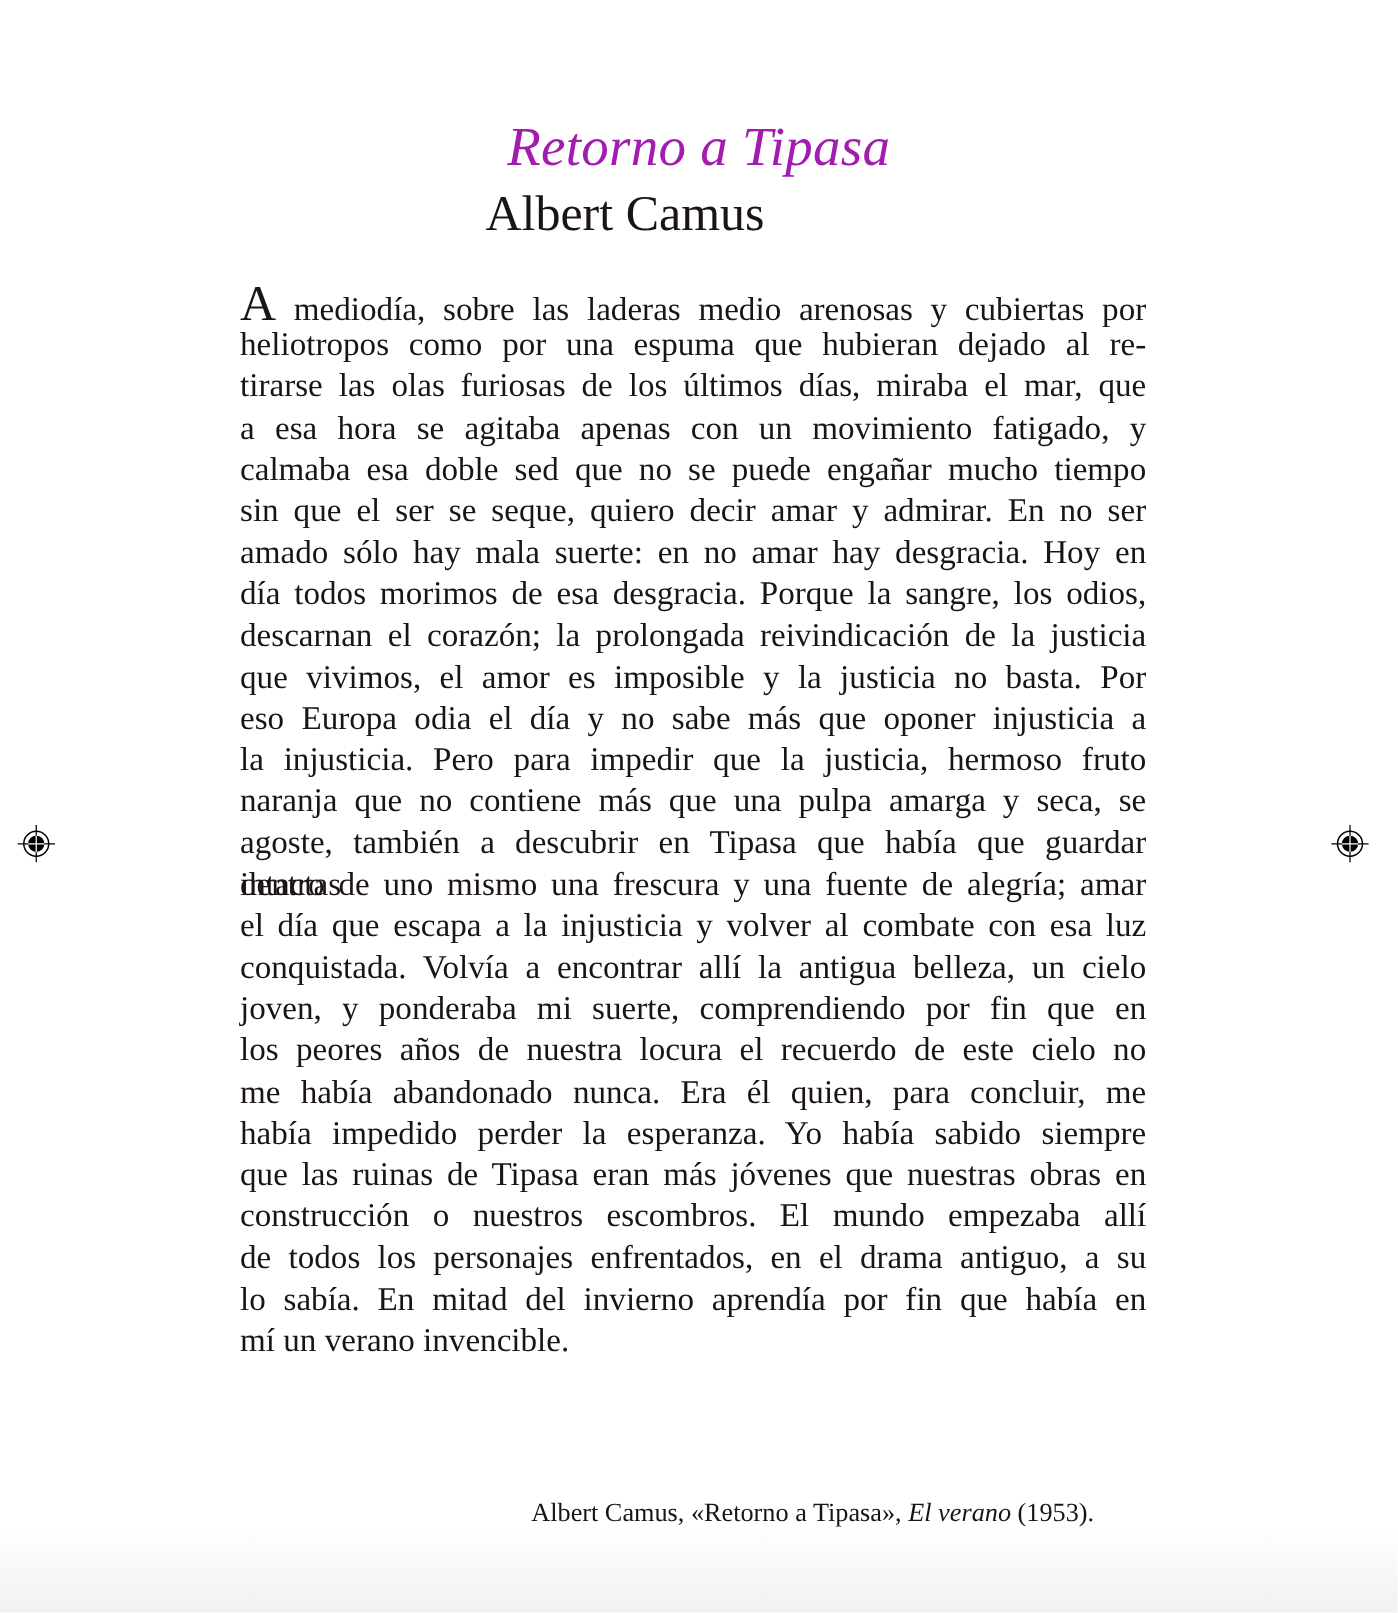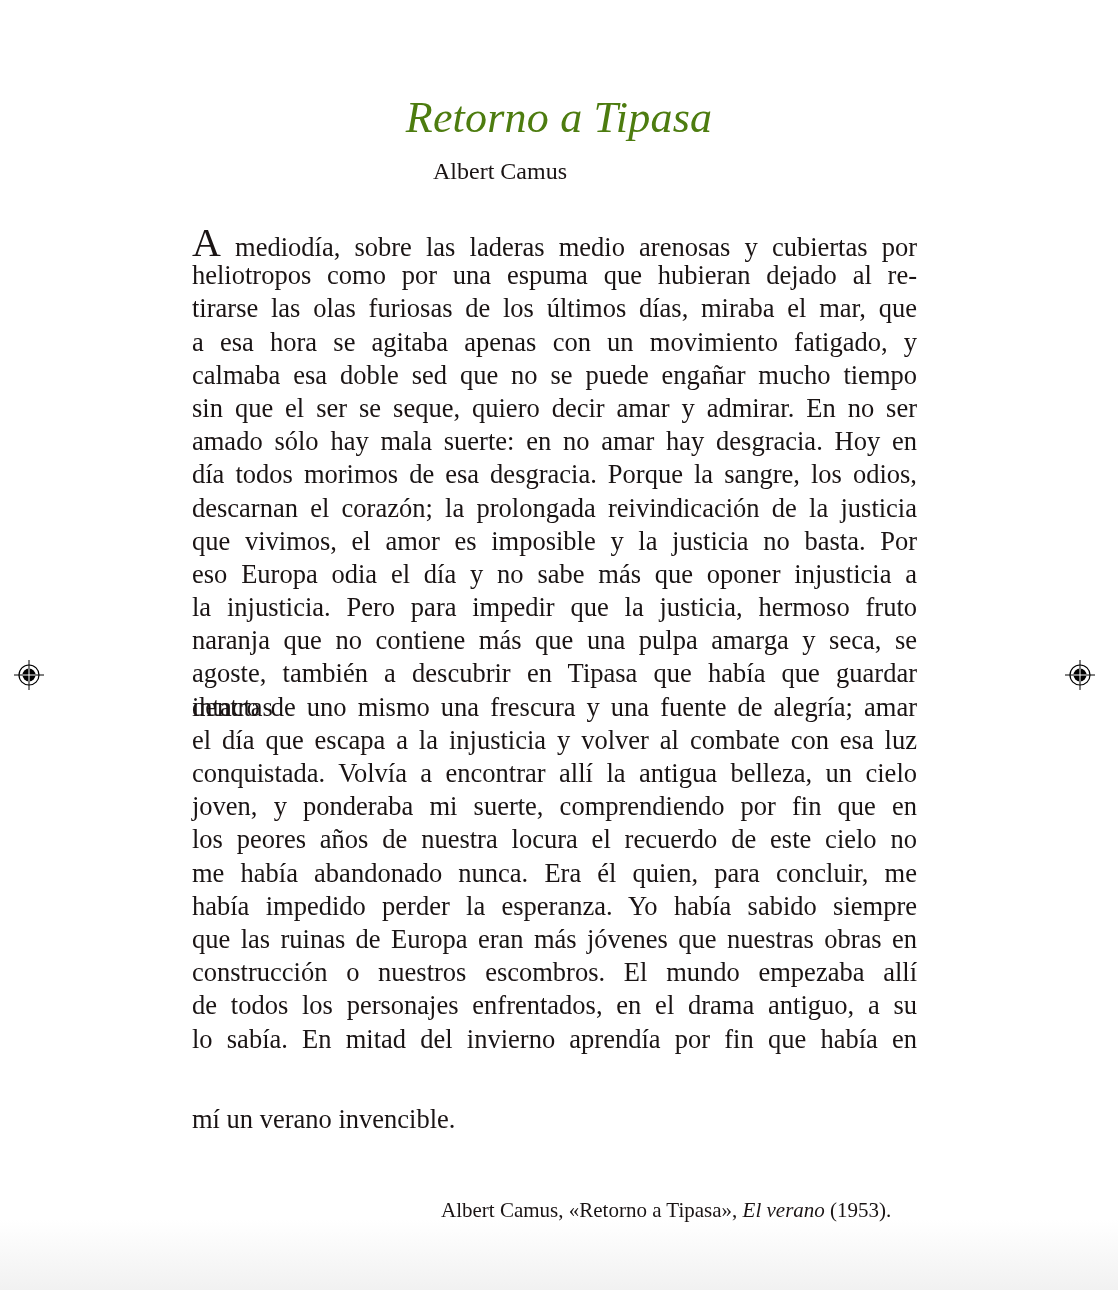"Retorno a Tipasa" .title { color: #4d7c0f -> #a21caf }
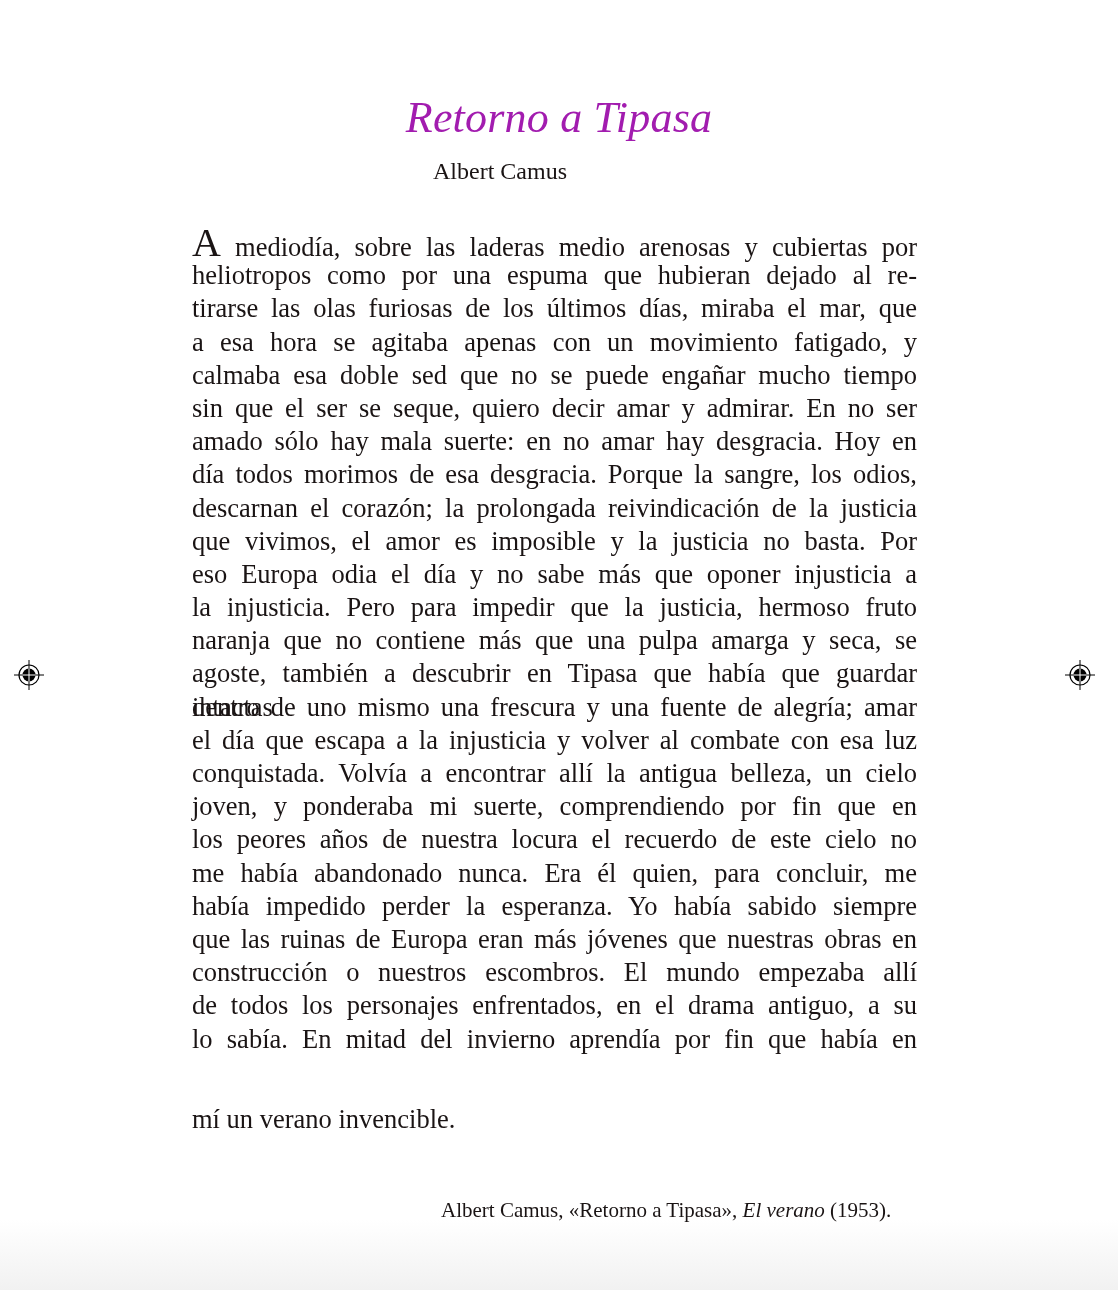"Albert Camus" .author { font-size: 24px -> 40px }
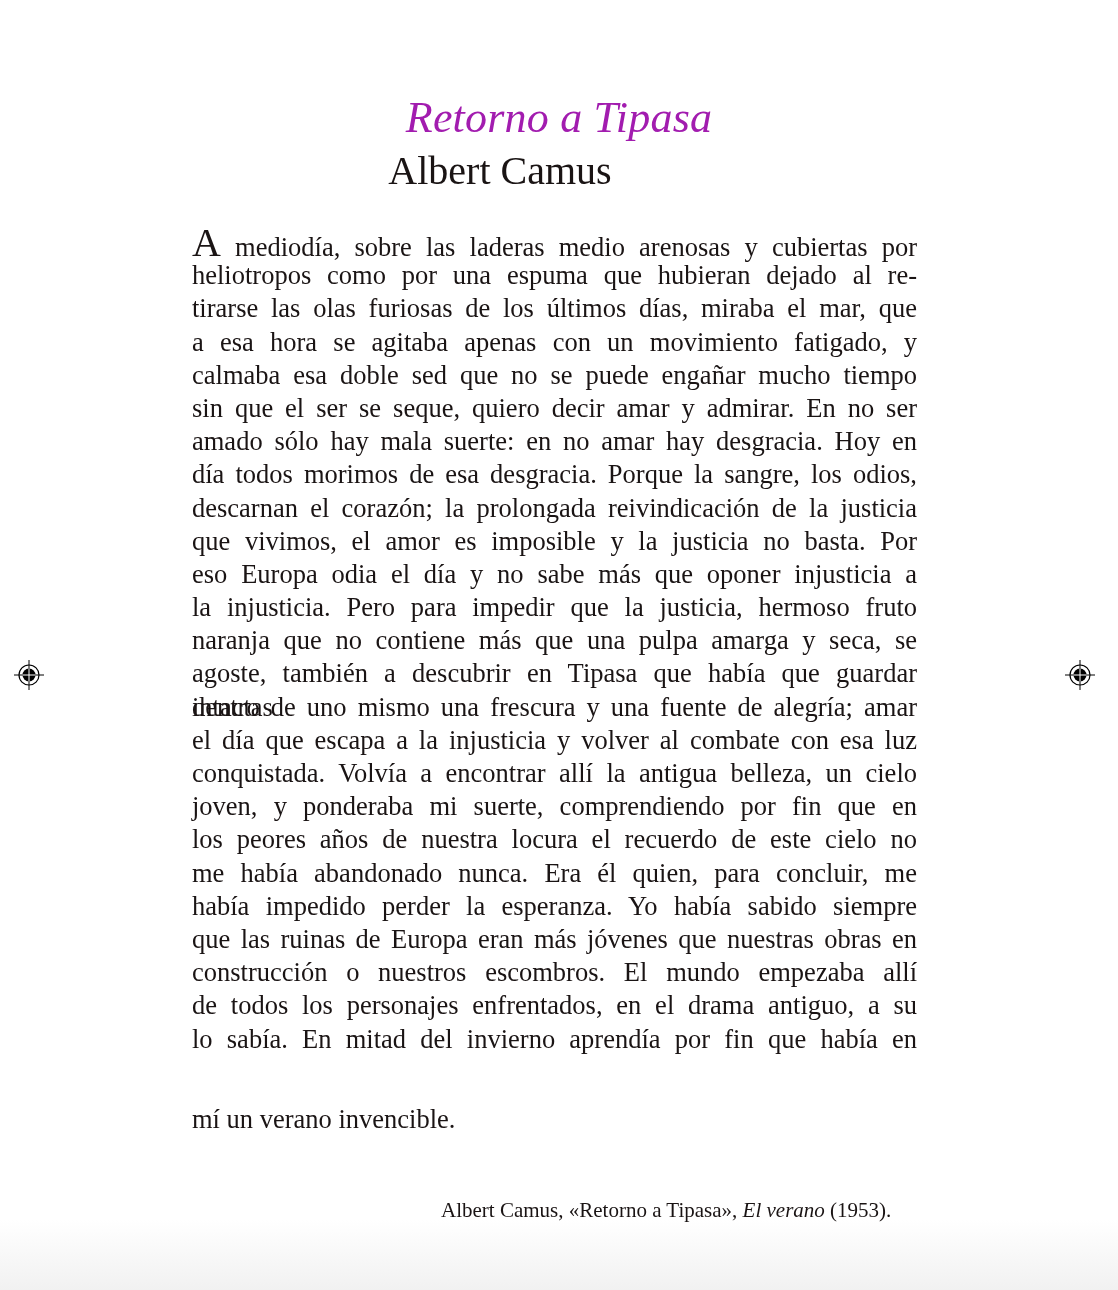"que las ruinas de Europa" span.fill { text: Europa -> Tipasa }
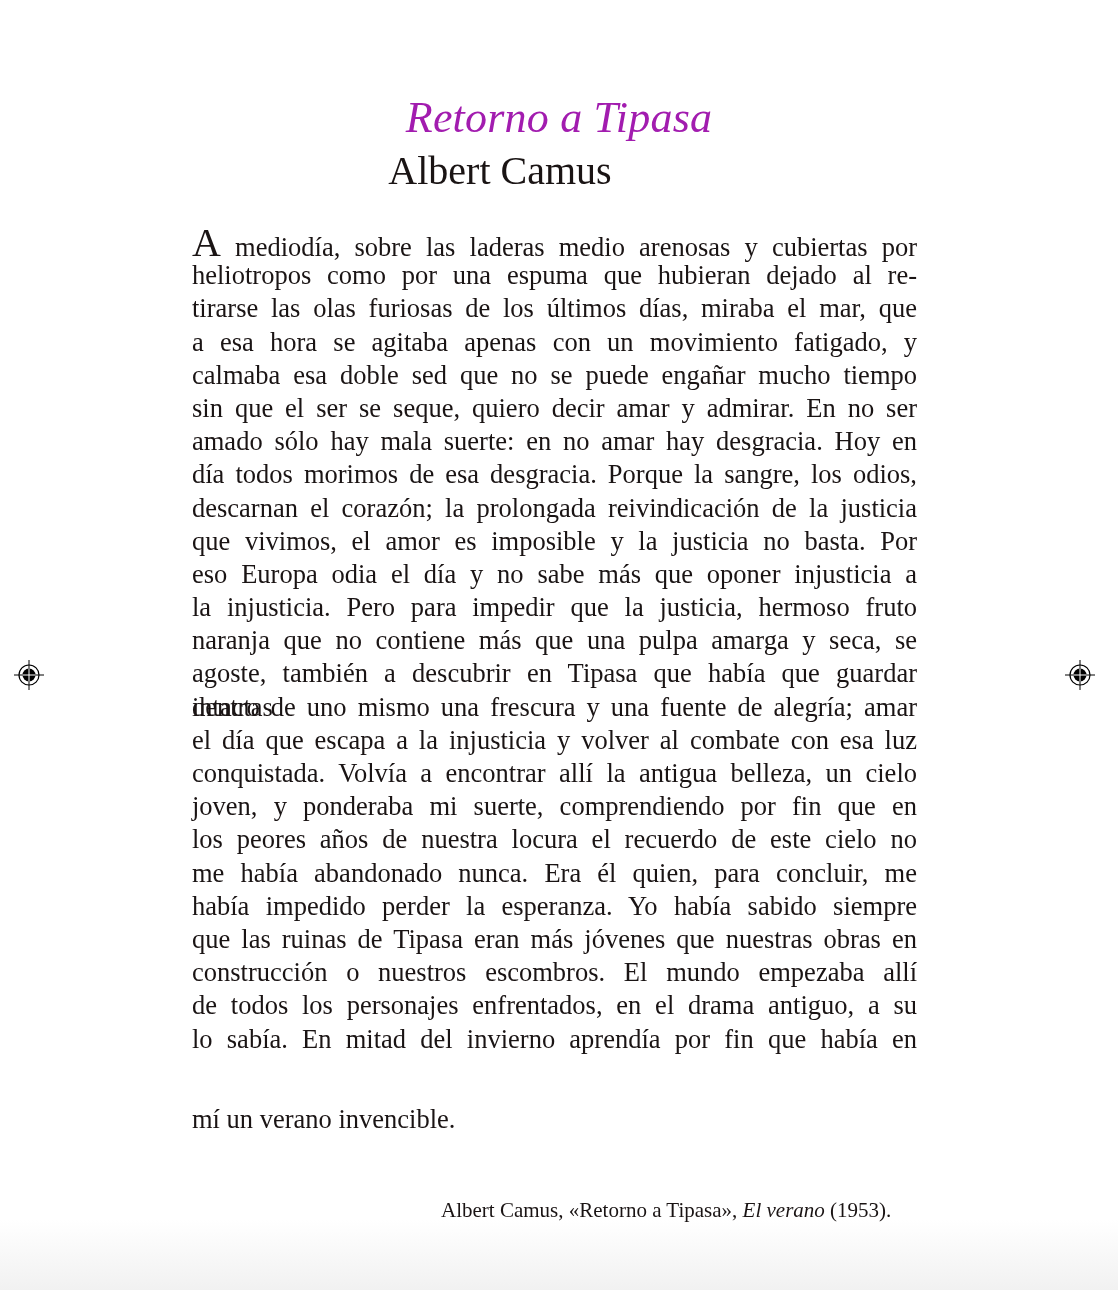"mí un verano invencible." .line.last { margin-top: 47px -> none }
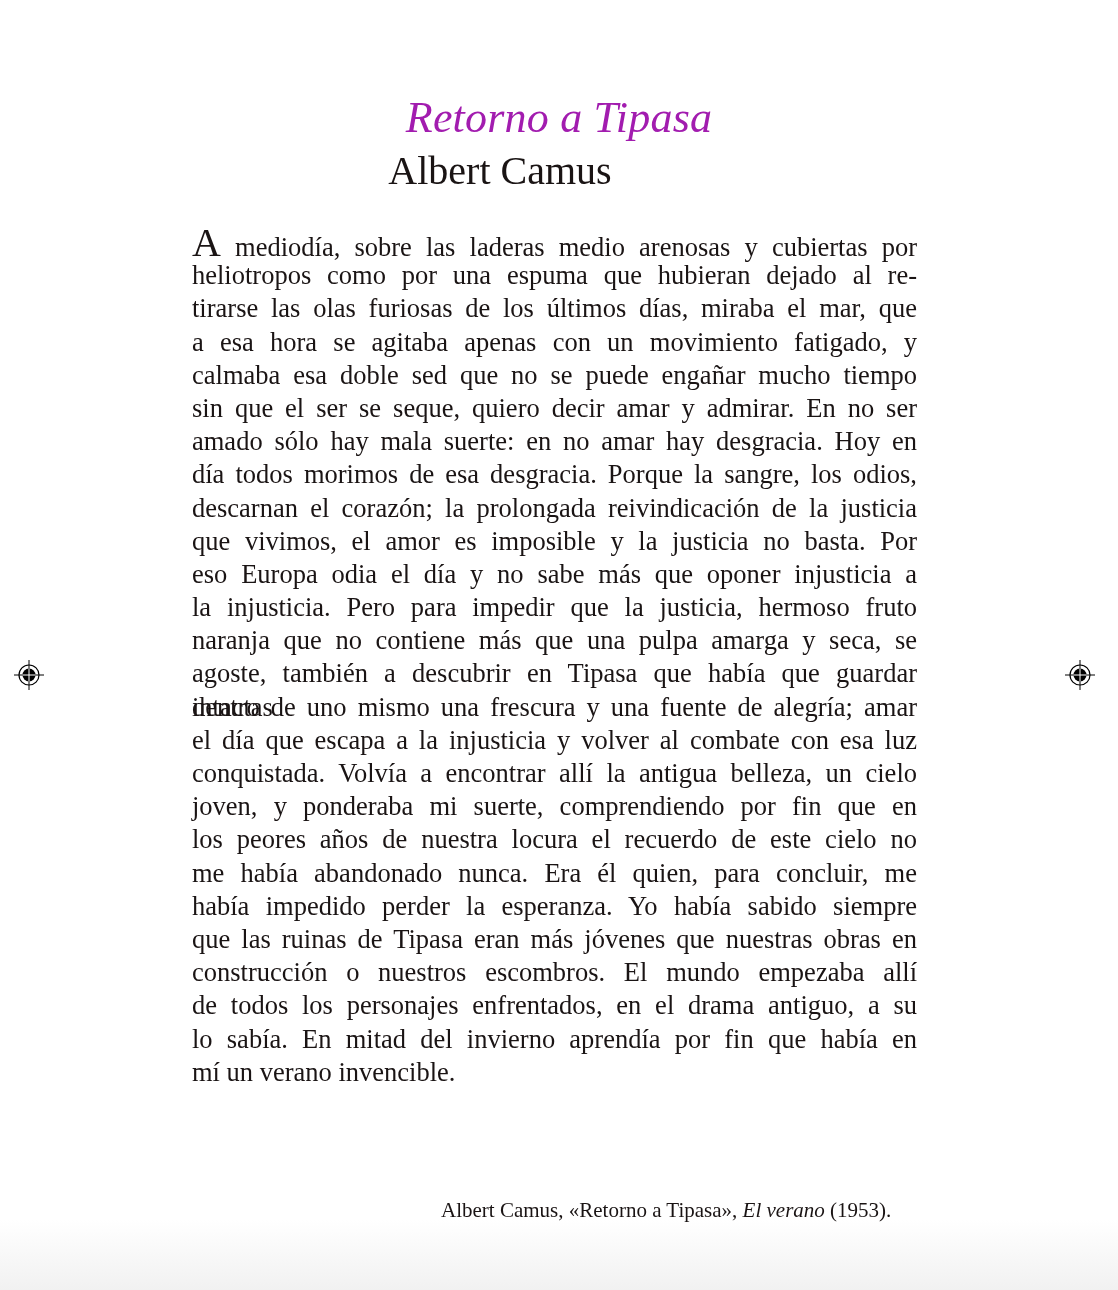"Albert Camus, «Retorno a Tipasa»," .citation { margin-left: 16px -> none }
